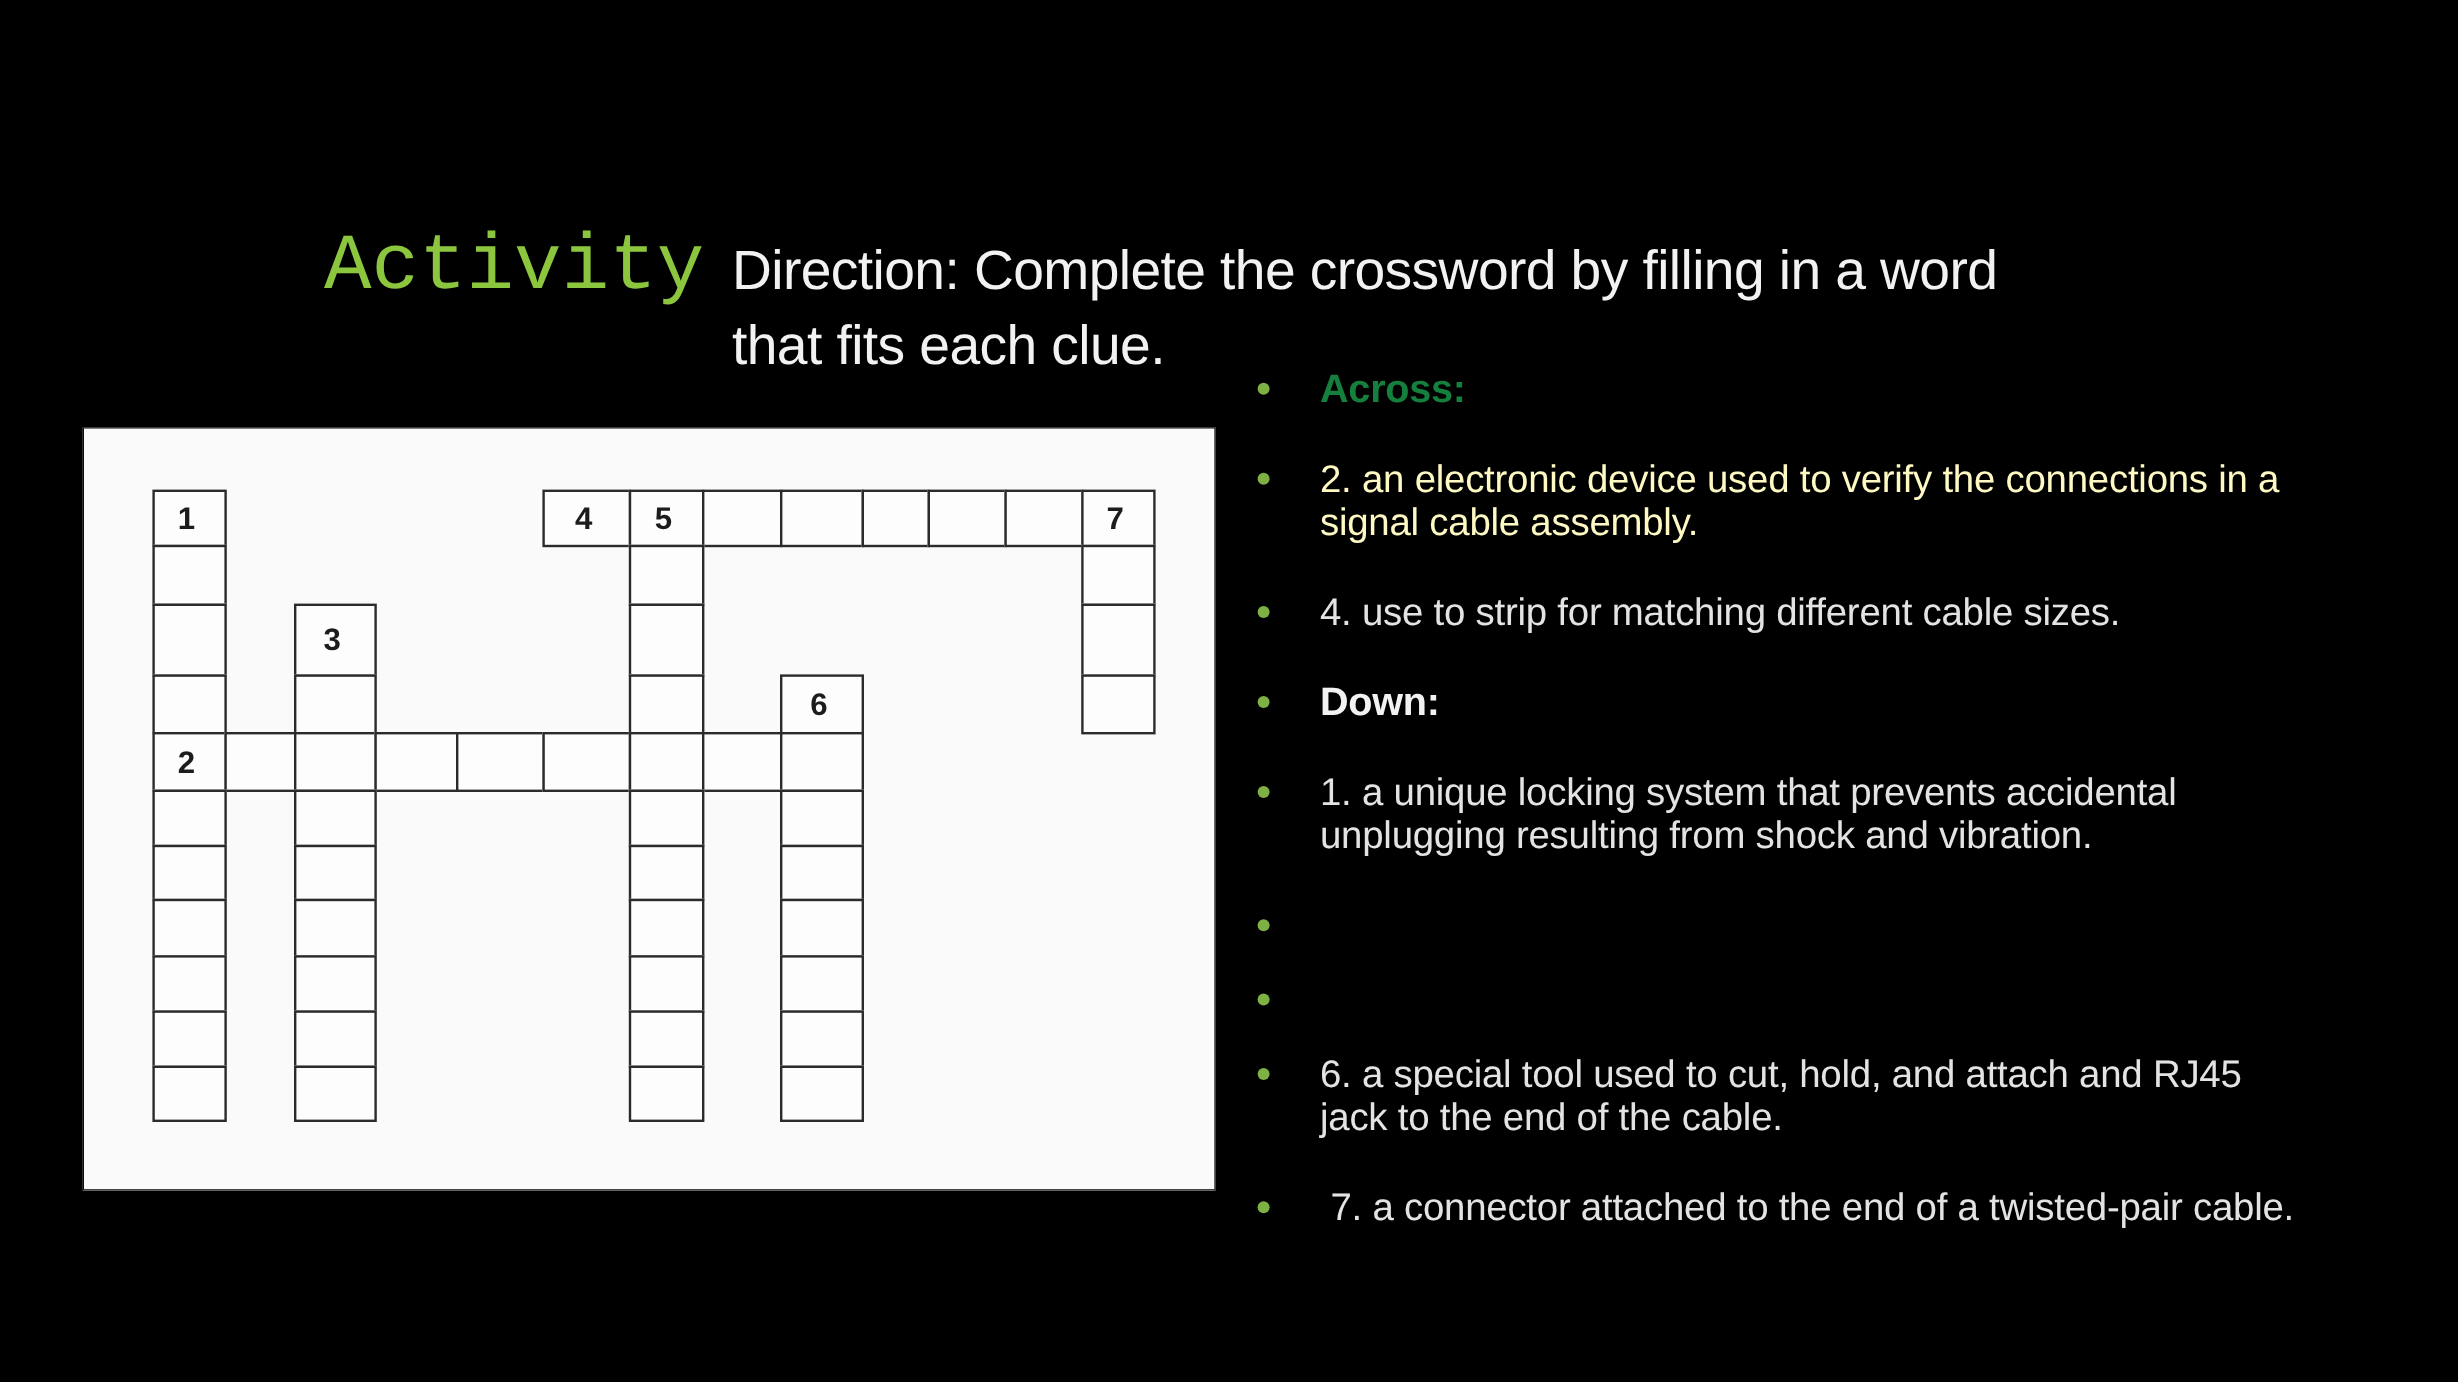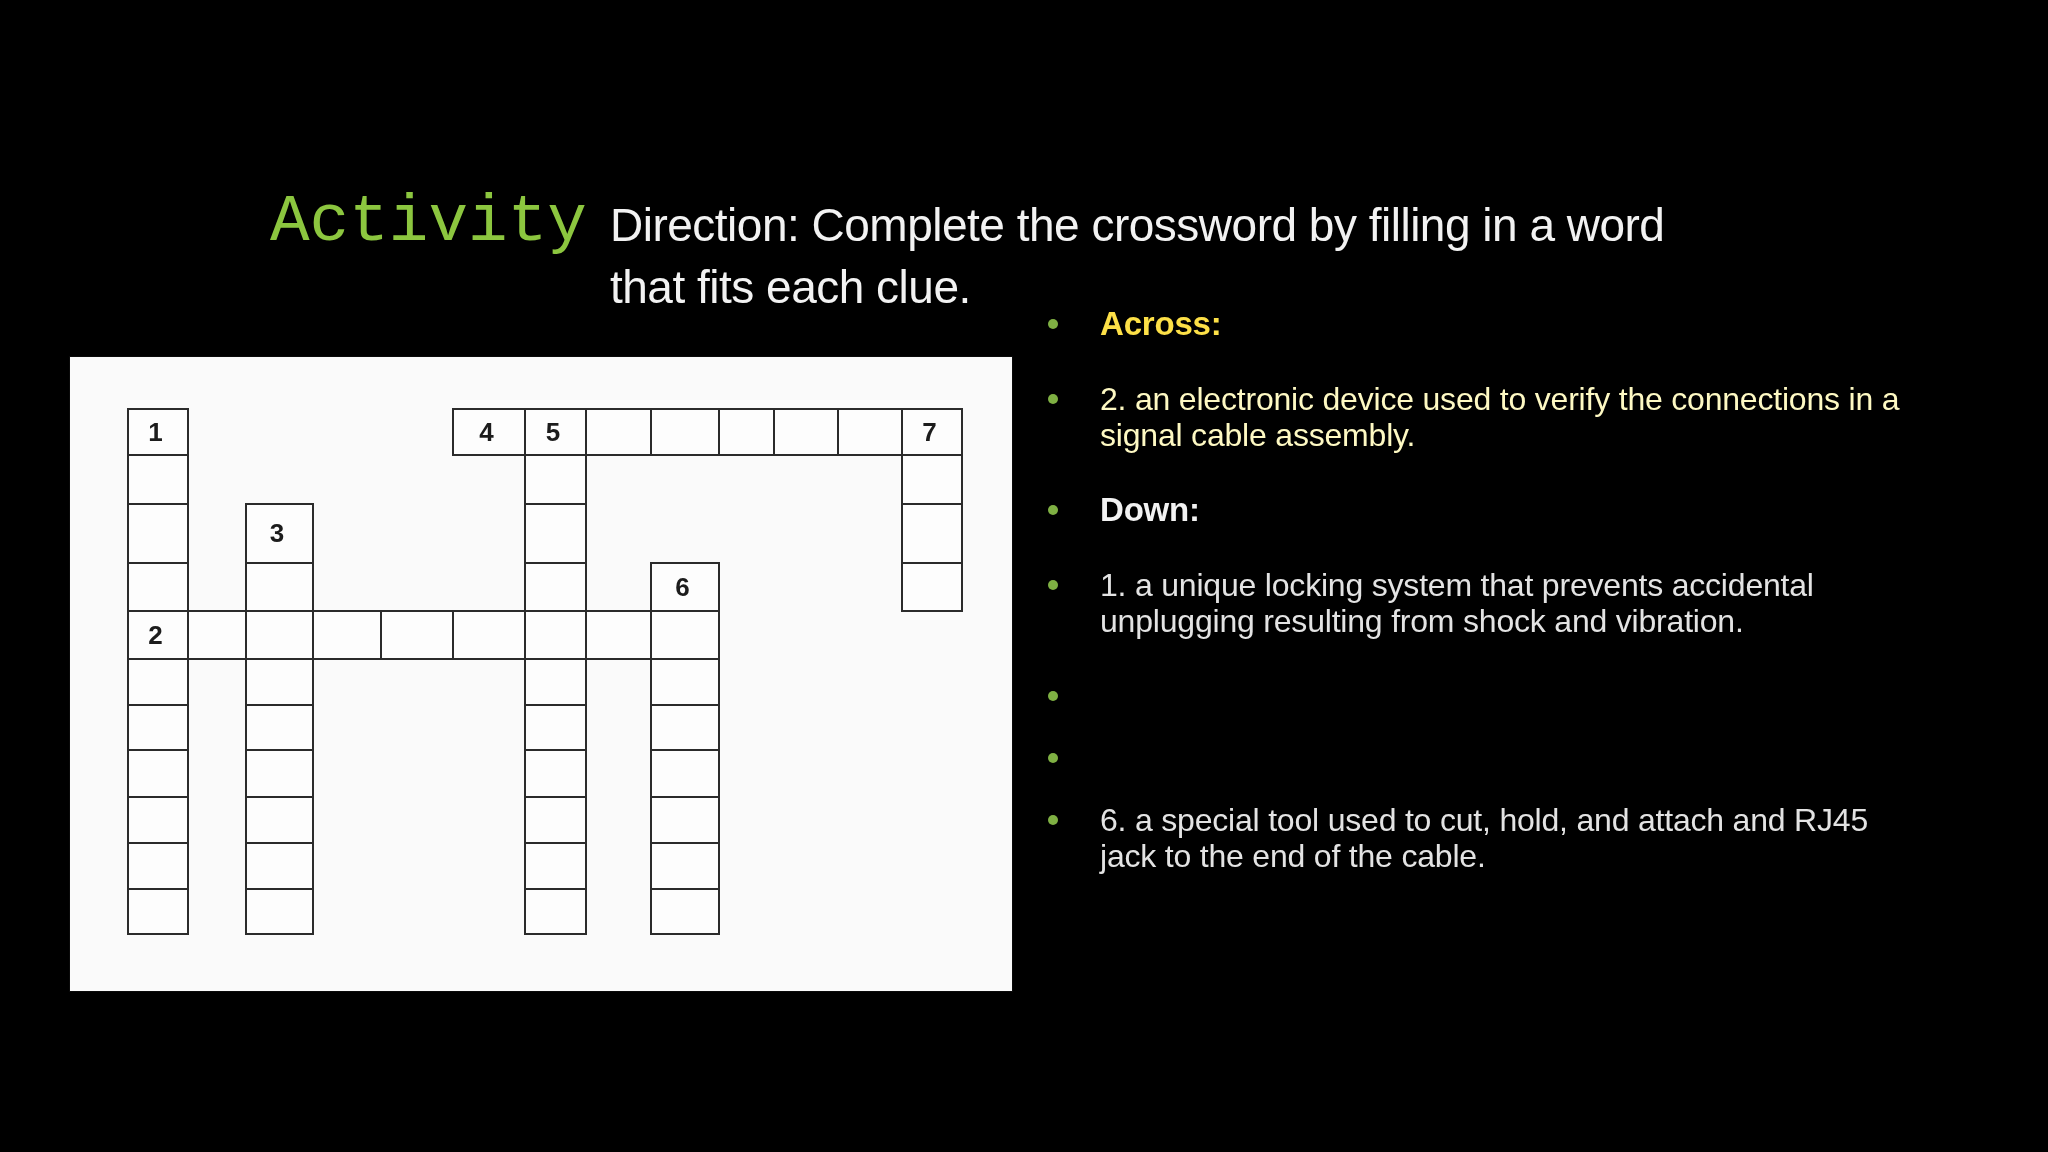"Across:" span.clue-text { color: #fde047 -> #15803d }
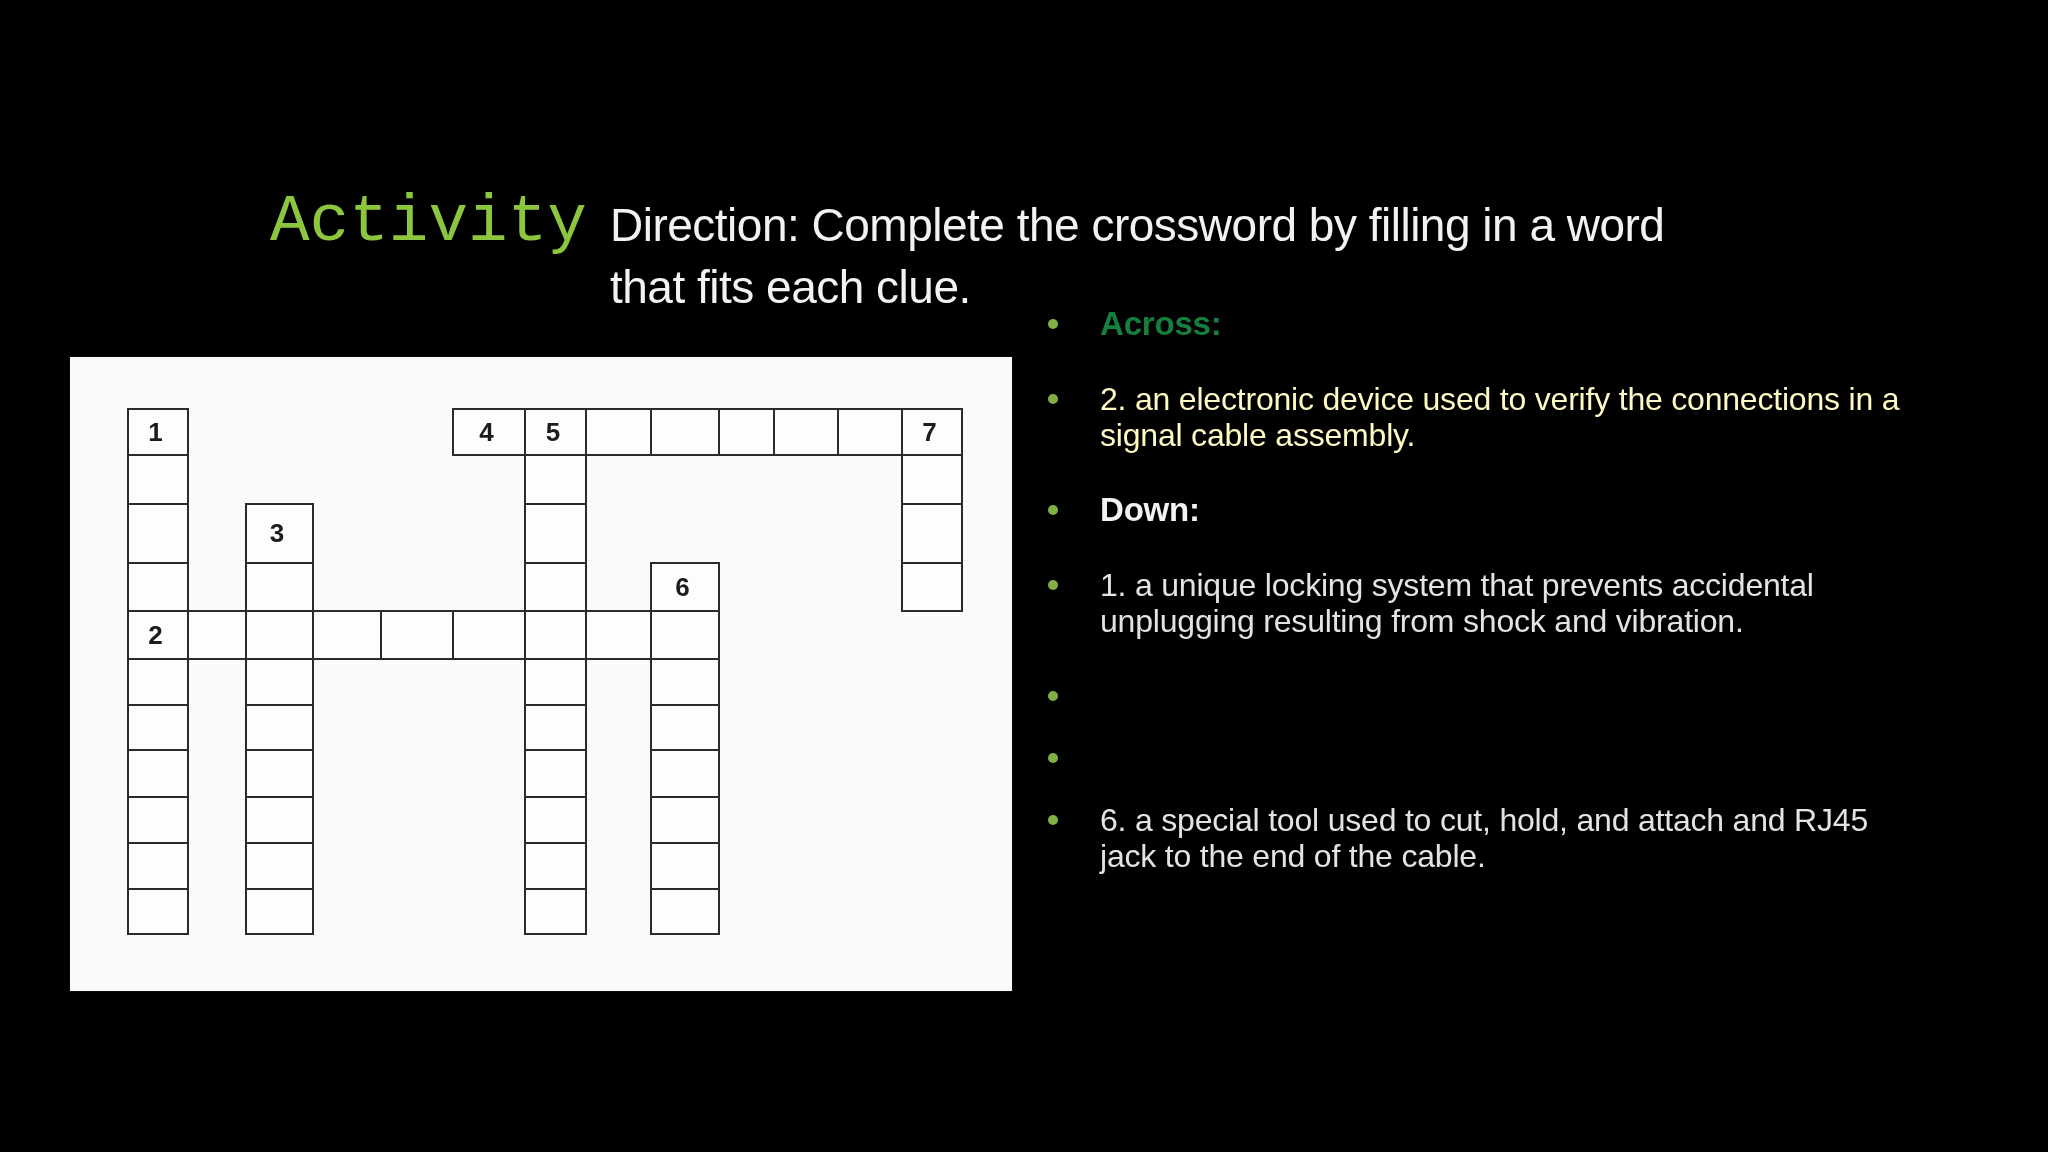"4. use to strip for" div.clue { html: none -> <div> <span></span> <span>4. use to strip for matching different cable sizes.</span> </div> }
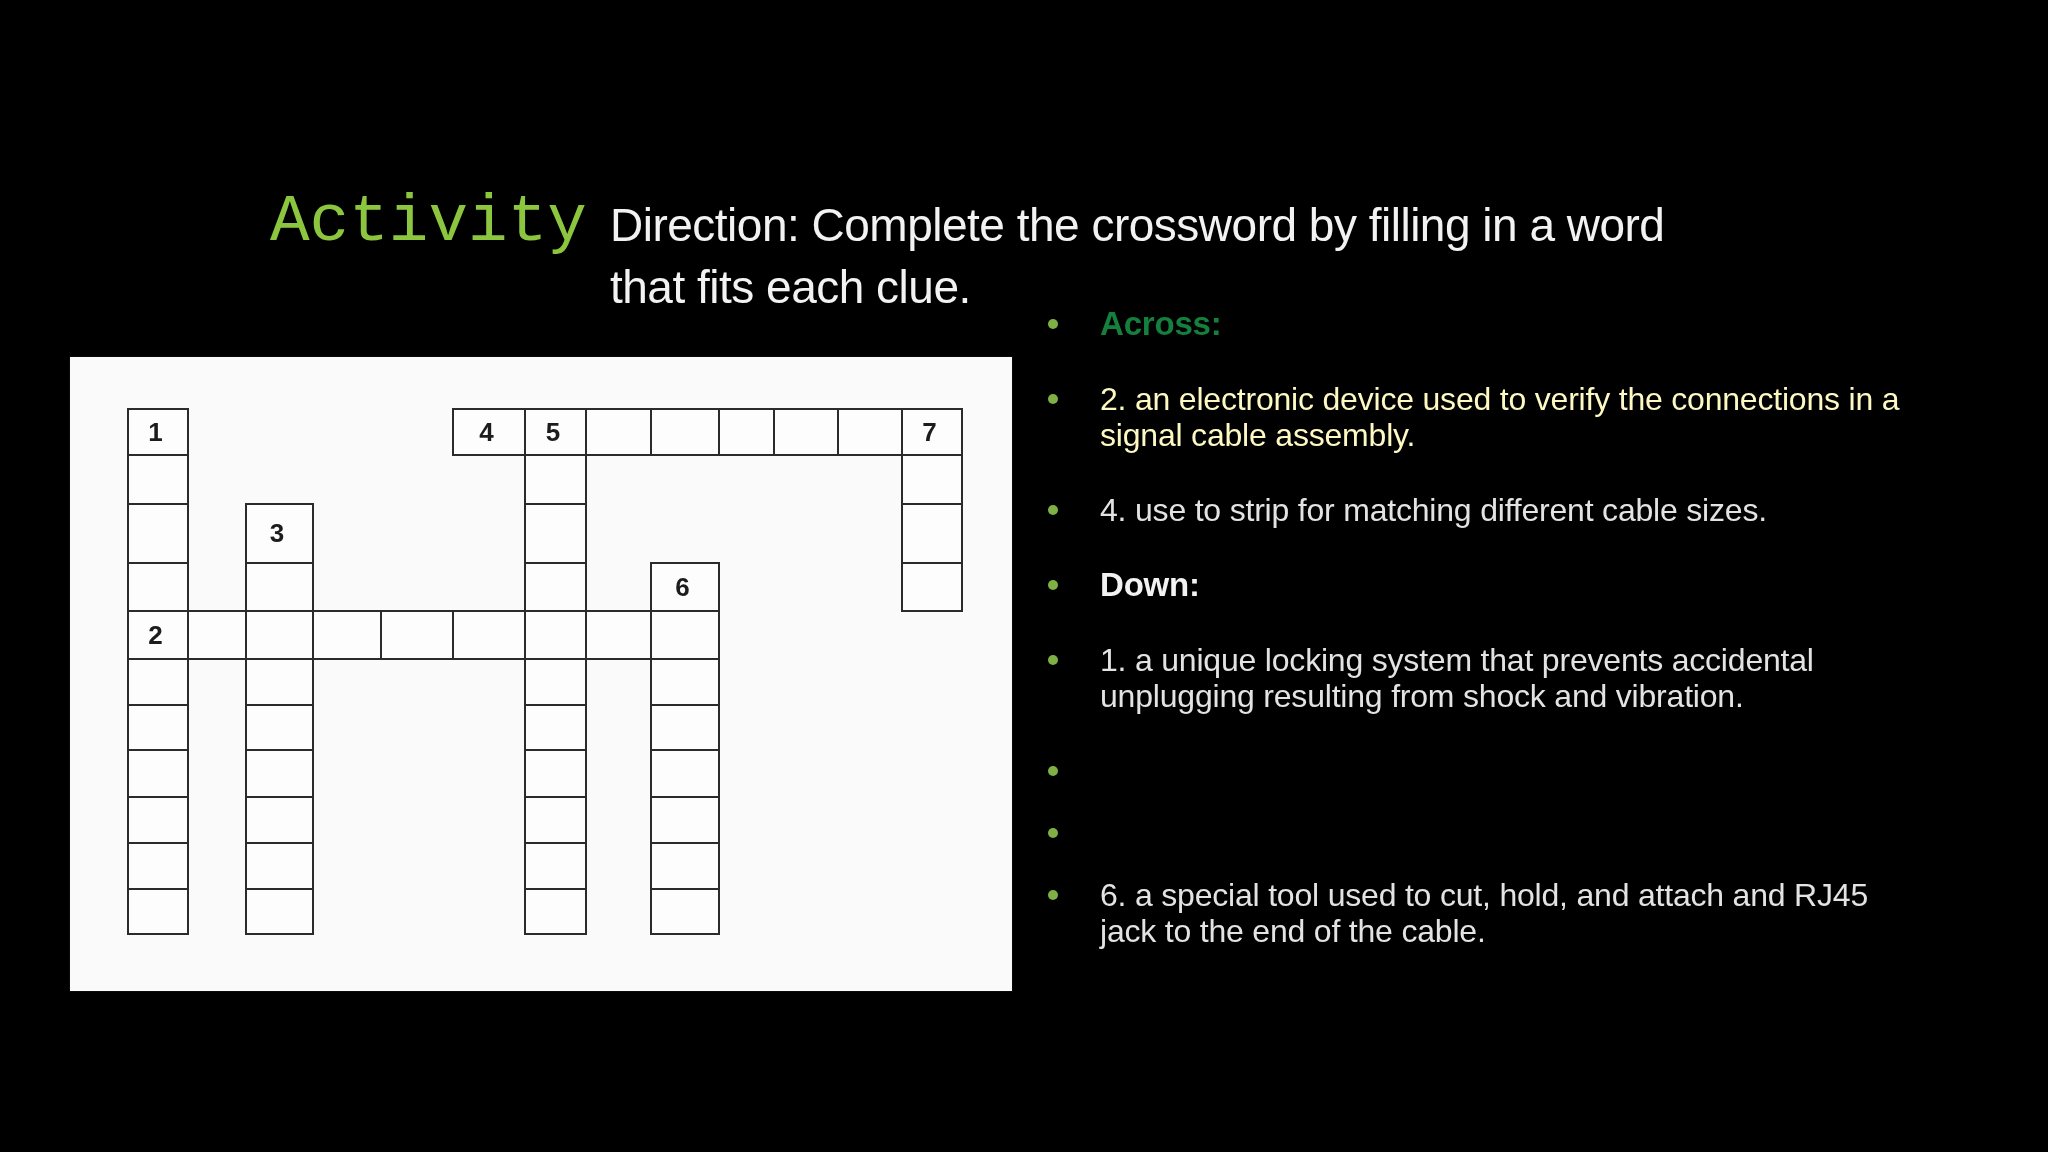"7. a connector attached to" div.clue { html: none -> <div> <span></span> <span> 7. a connector attached to the end of a twisted-pair cable.</span> </div> }
